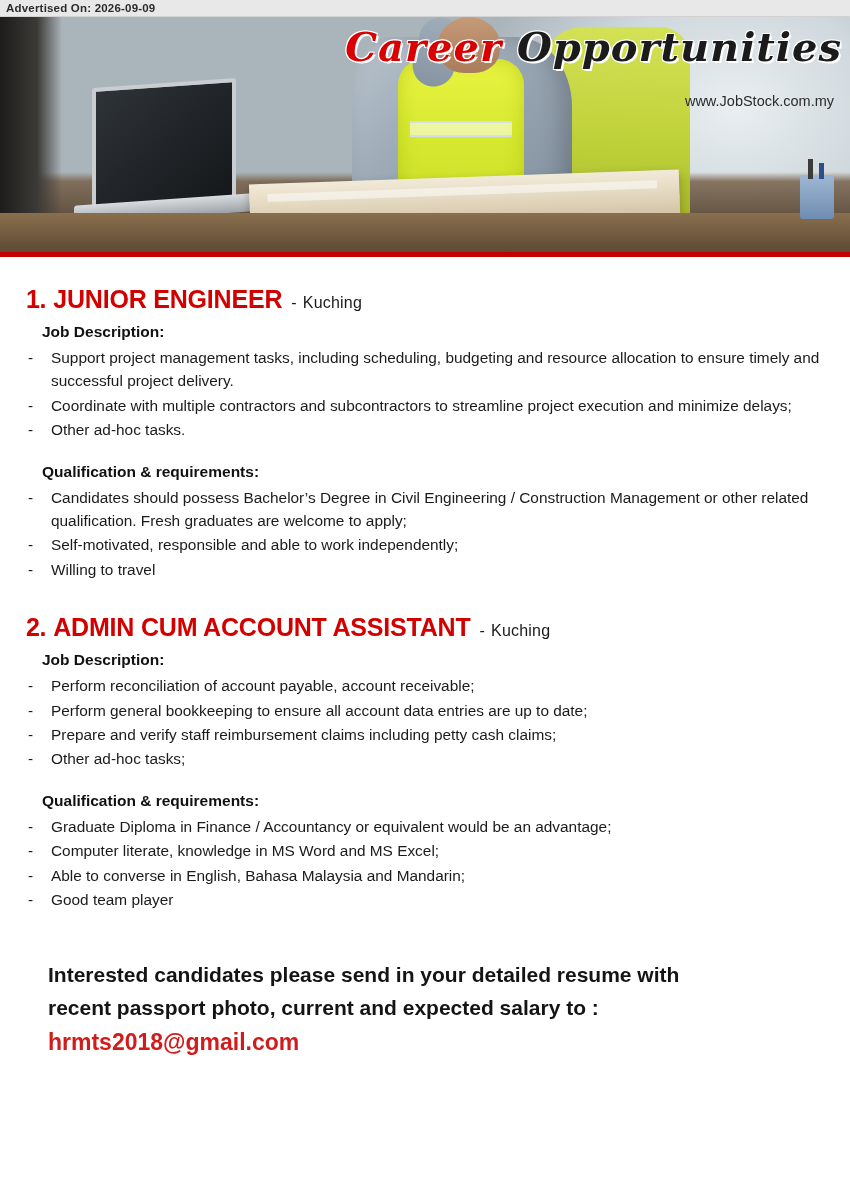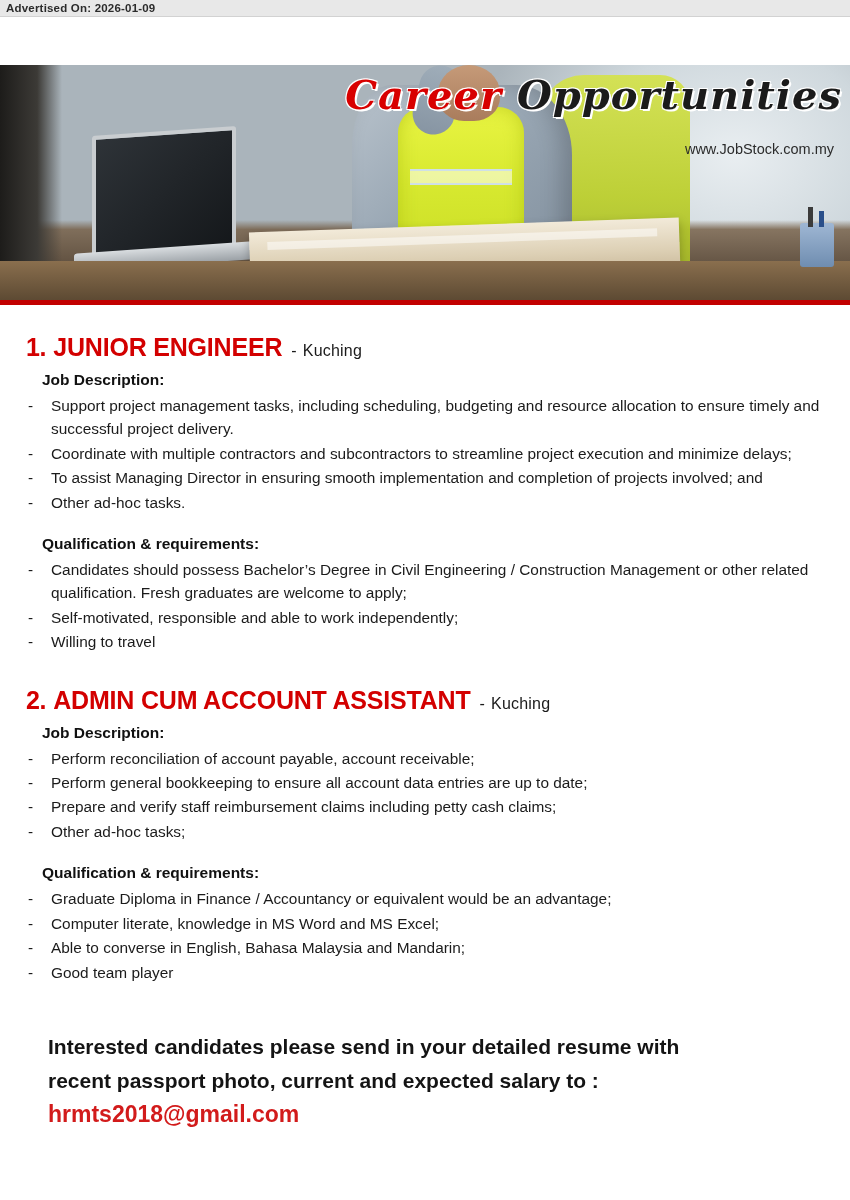"Advertised On: 2026-01-09" span.ad-text { text: 2026-01-09 -> 2026-09-09 }
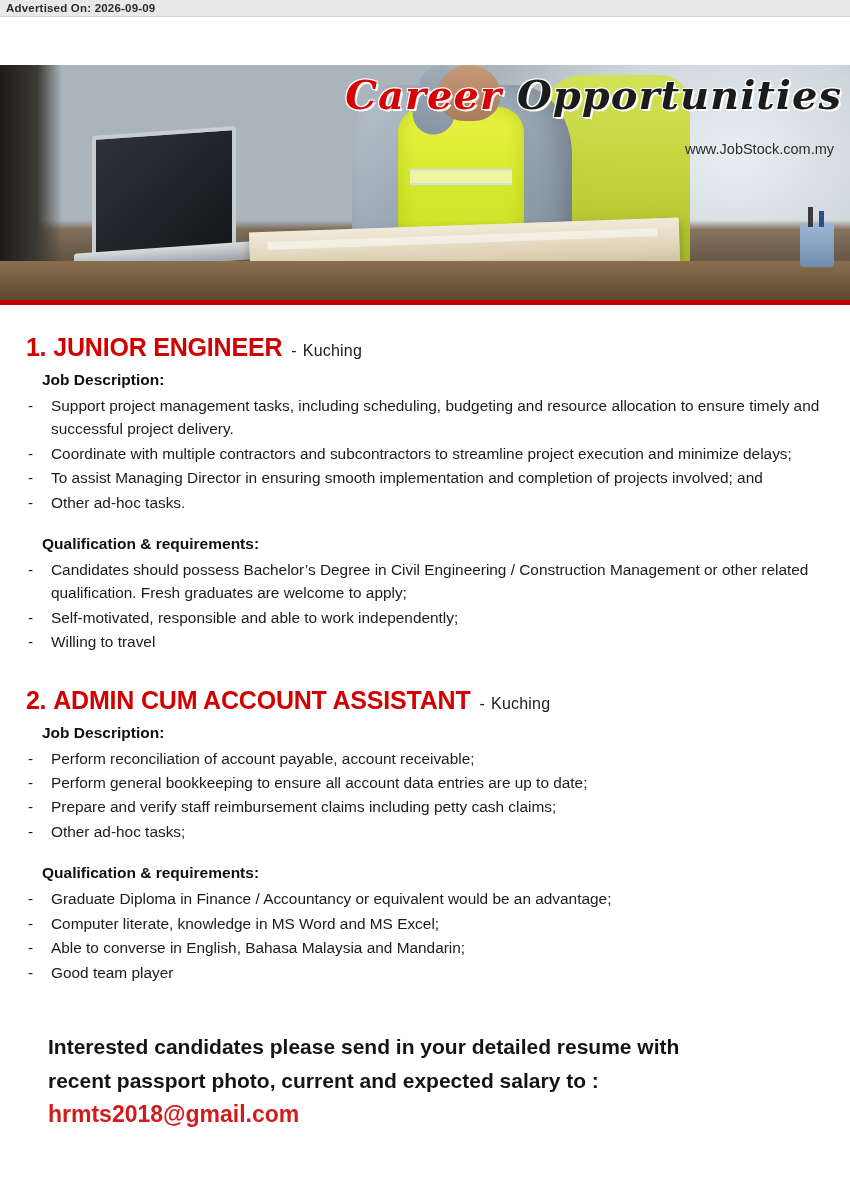"Career Opportunities" .banner { margin-top: 48px -> none }
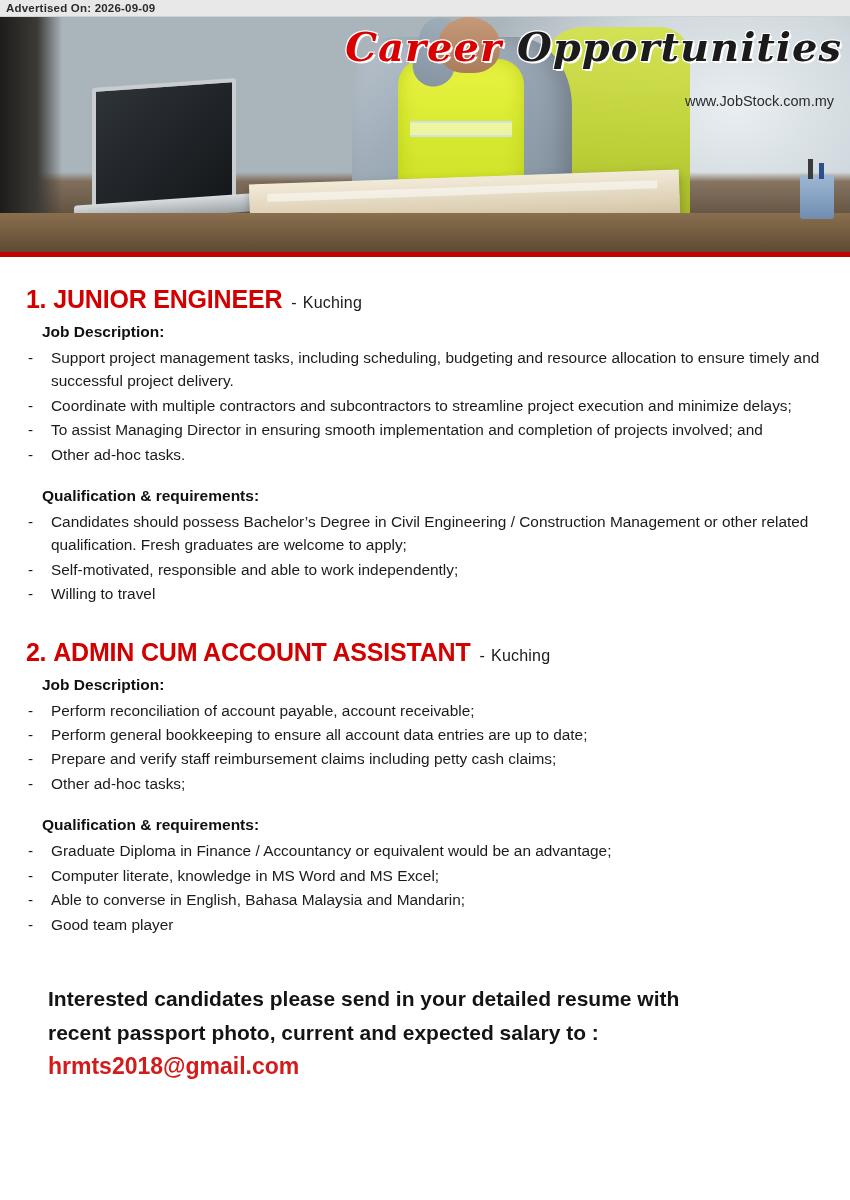"To assist Managing Director in" li { html: <li>To assist Managing Director in ensuring smooth implementation and completion of projects involved; and</li> -> none }
